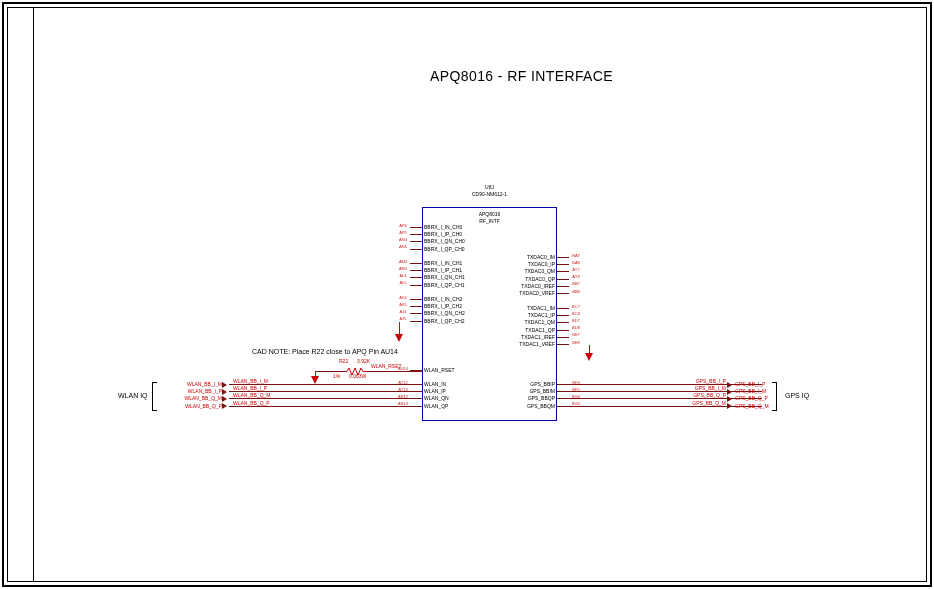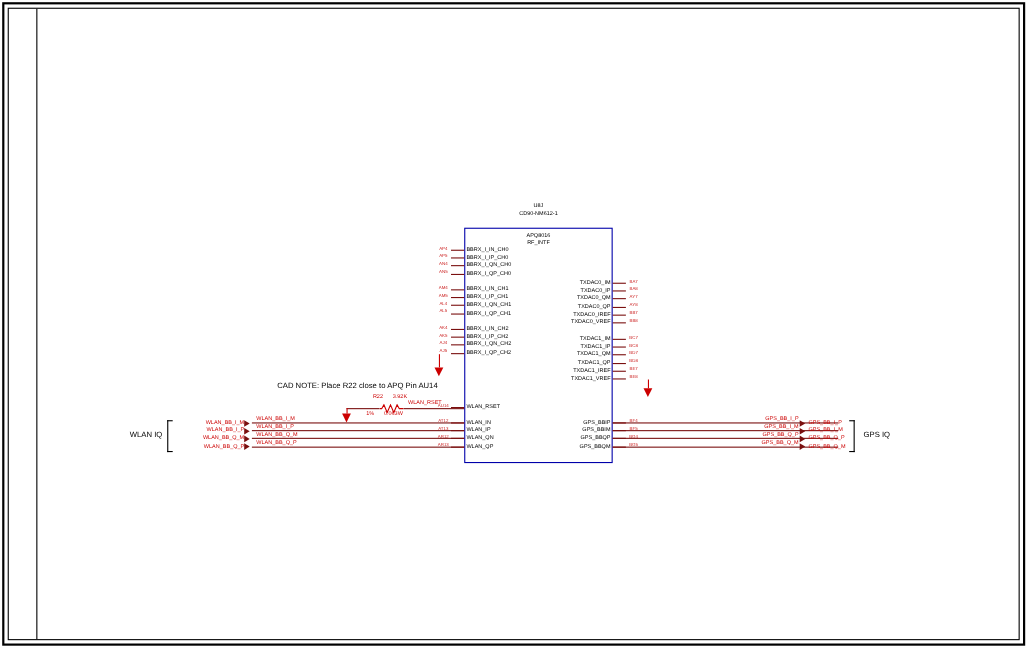"APQ8016 - RF INTERFACE" div.title { html: none -> <div>APQ8016 - RF INTERFACE</div> }
